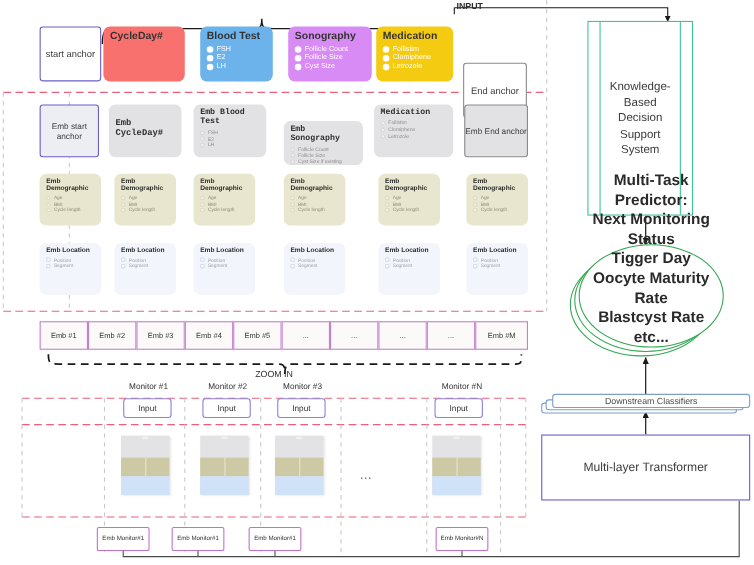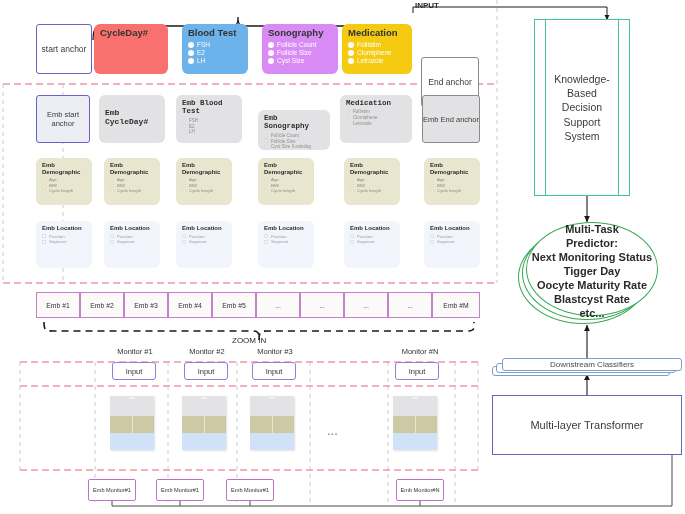"Multi-Task" .ellipse-txt { align-items: flex-start -> flex-end; font-size: 11px -> 14px }
